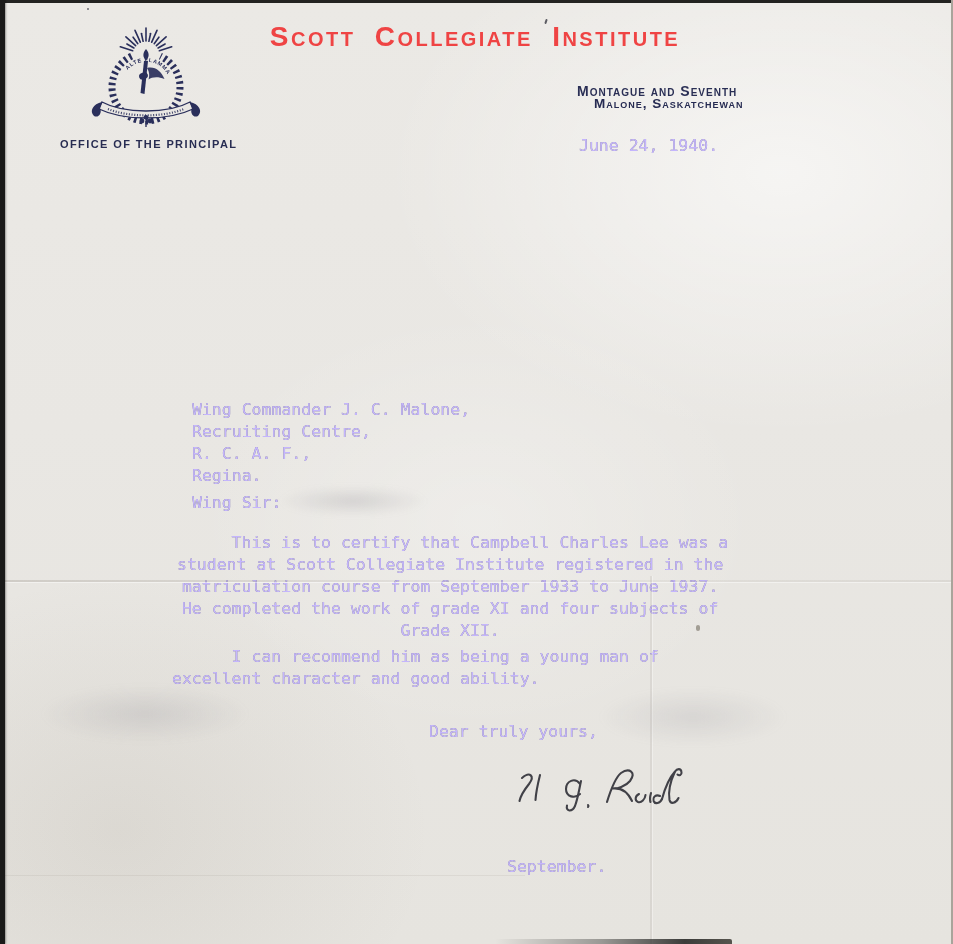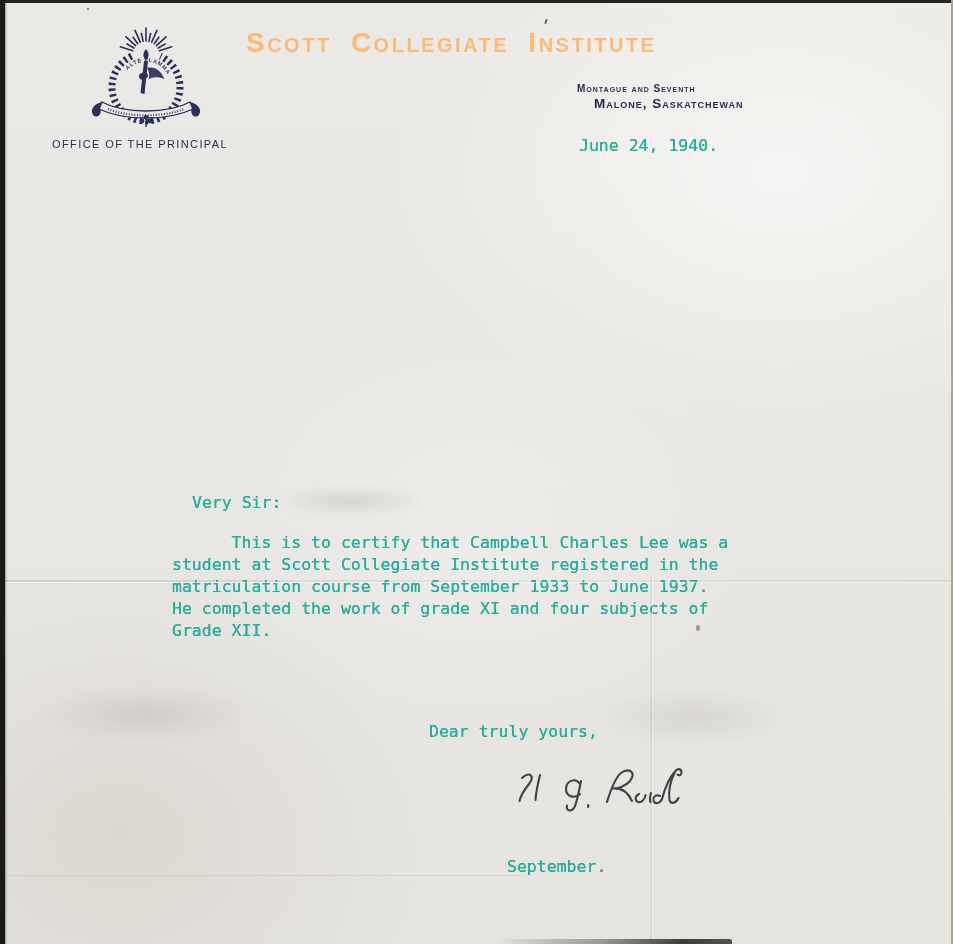"Scott Collegiate Institute" .school-name { color: #fdba74 -> #ef4444; margin: 6px -> 0; text-align: left -> center }
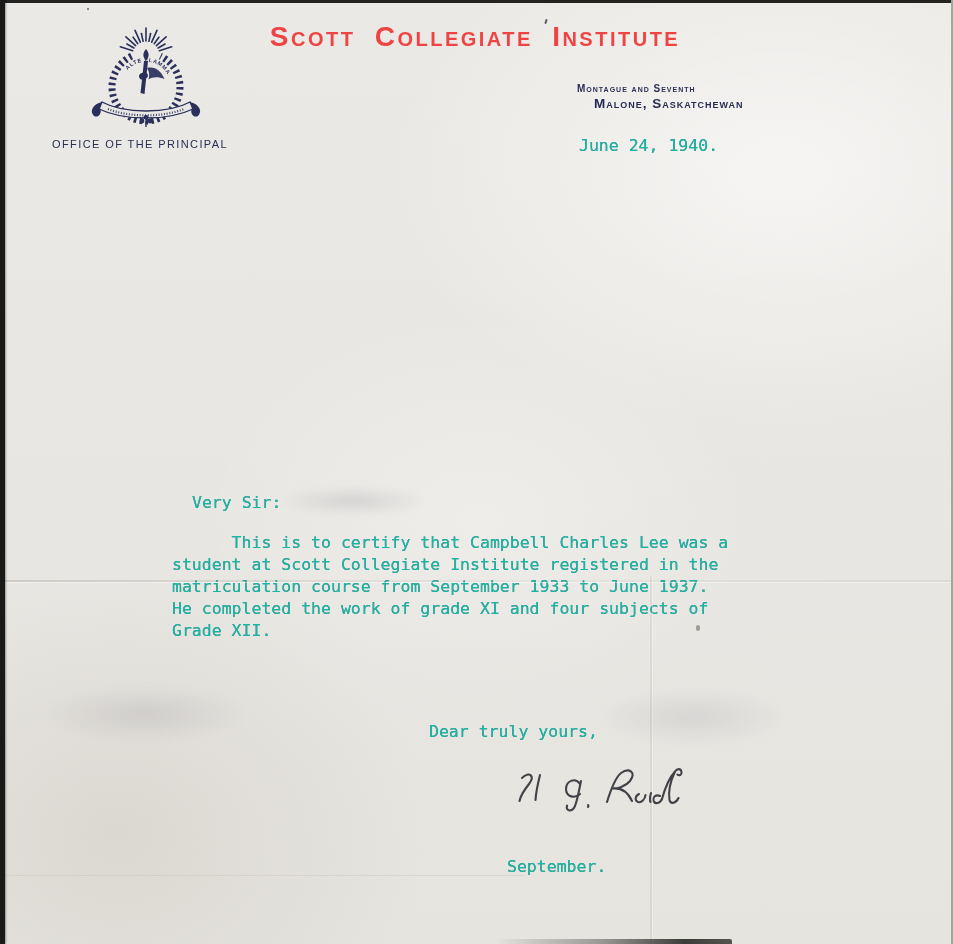"Montague and Seventh" .addr1 { font-size: 10px -> 14px }
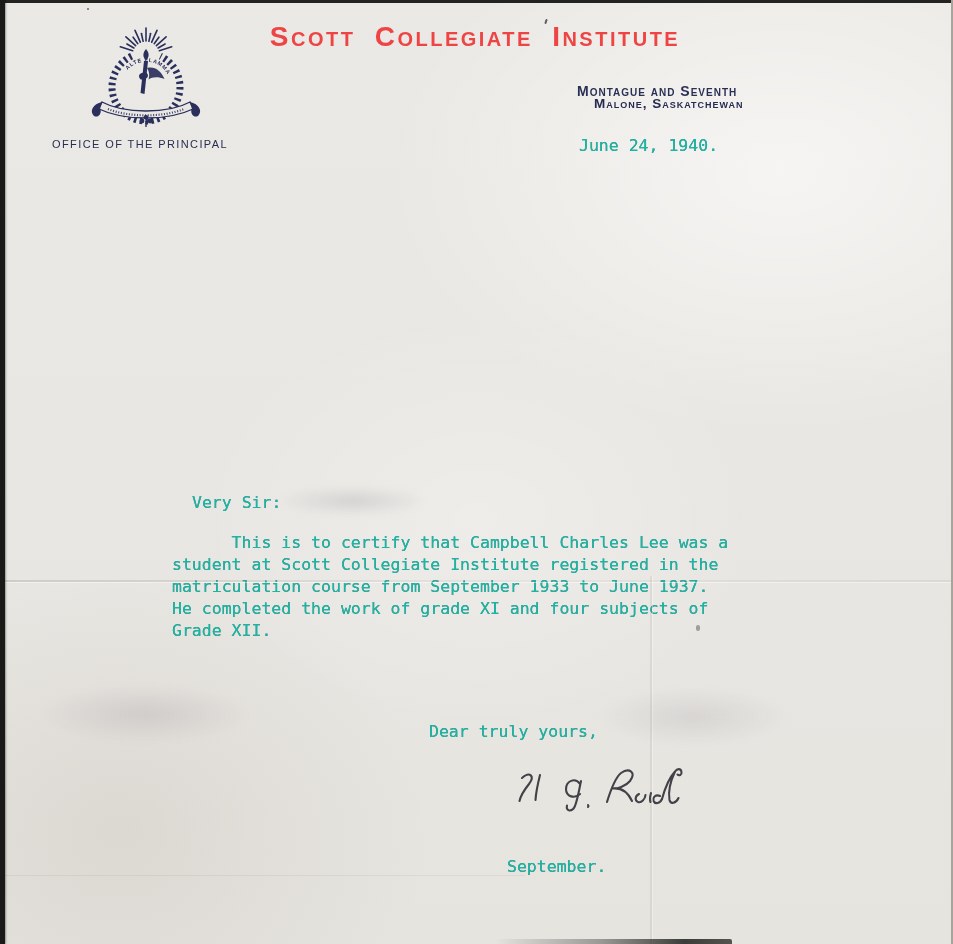"OFFICE OF THE PRINCIPAL" .office-line { font-weight: 400 -> 700; left: 52px -> 60px }
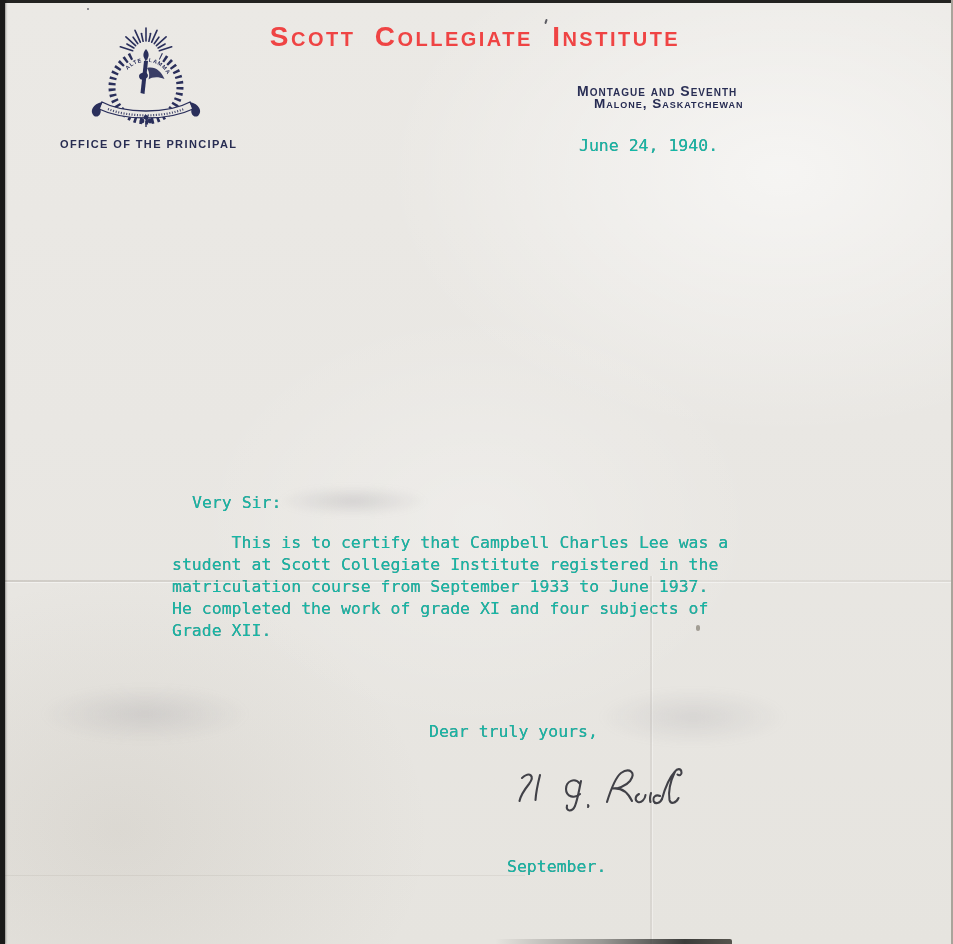"June 24, 1940." .typed { color: #14b8a6 -> #c4b5fd }
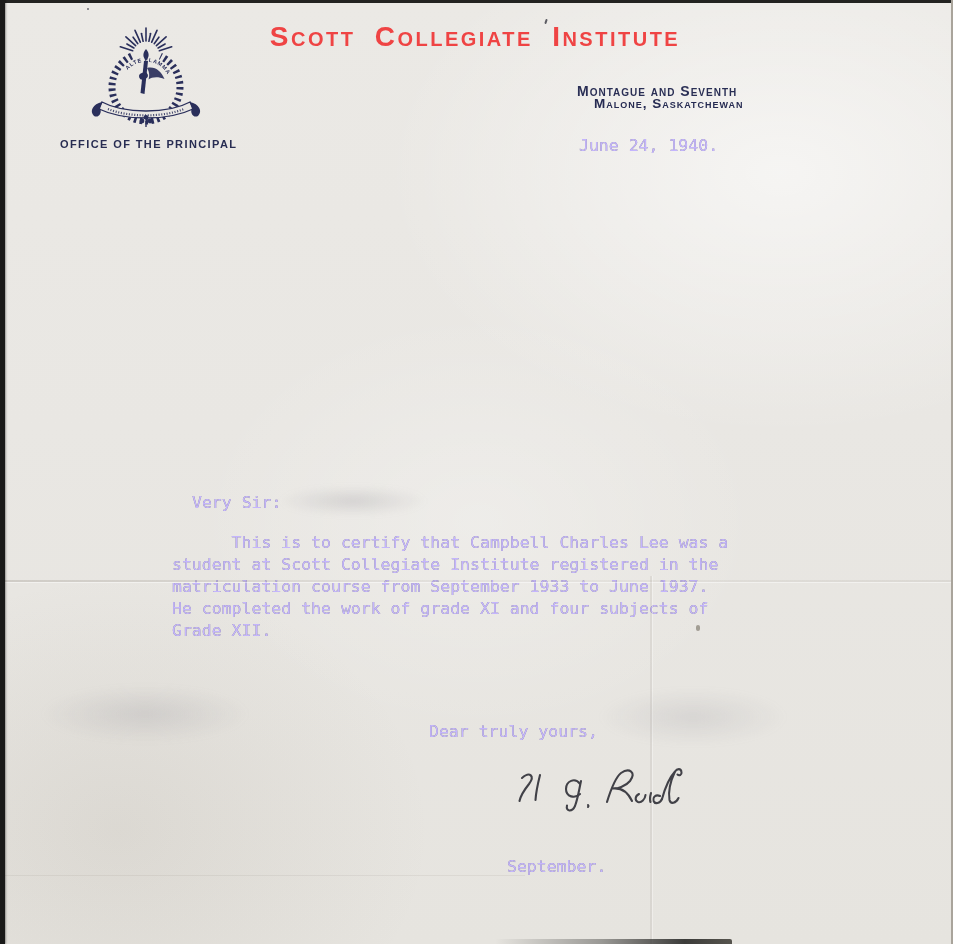"Wing Commander J. C. Malone," div.typed { html: none -> <div>Wing Commander J. C. Malone, Recruiting Centre, R. C. A. F., Regina.</div> }
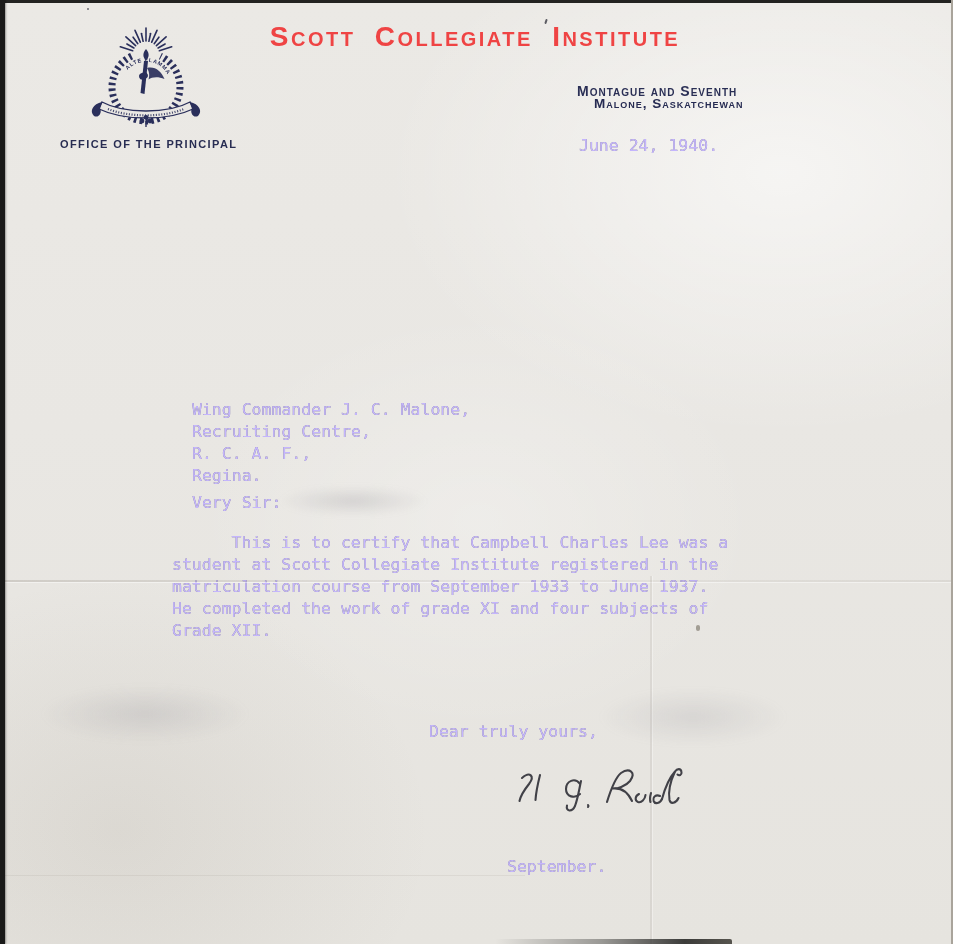"Very Sir:" div.typed { text: Very -> Wing }
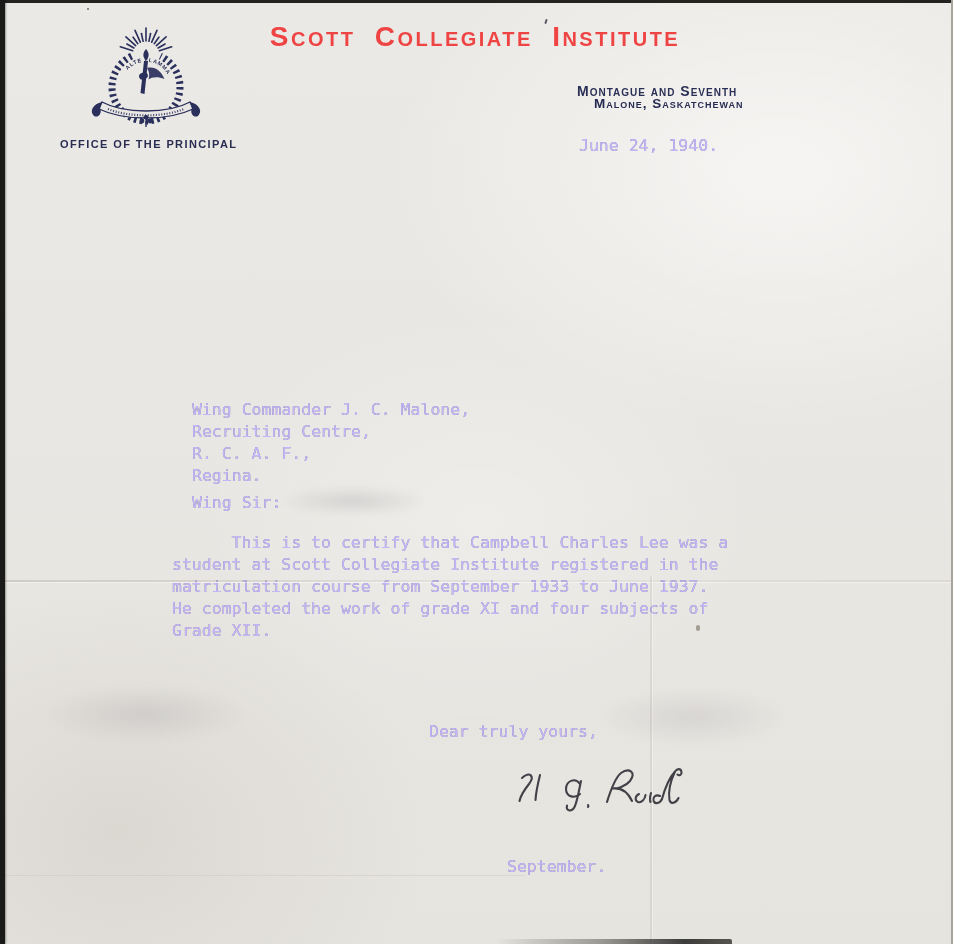"This is to certify that" .para1 { text-align: none -> center }
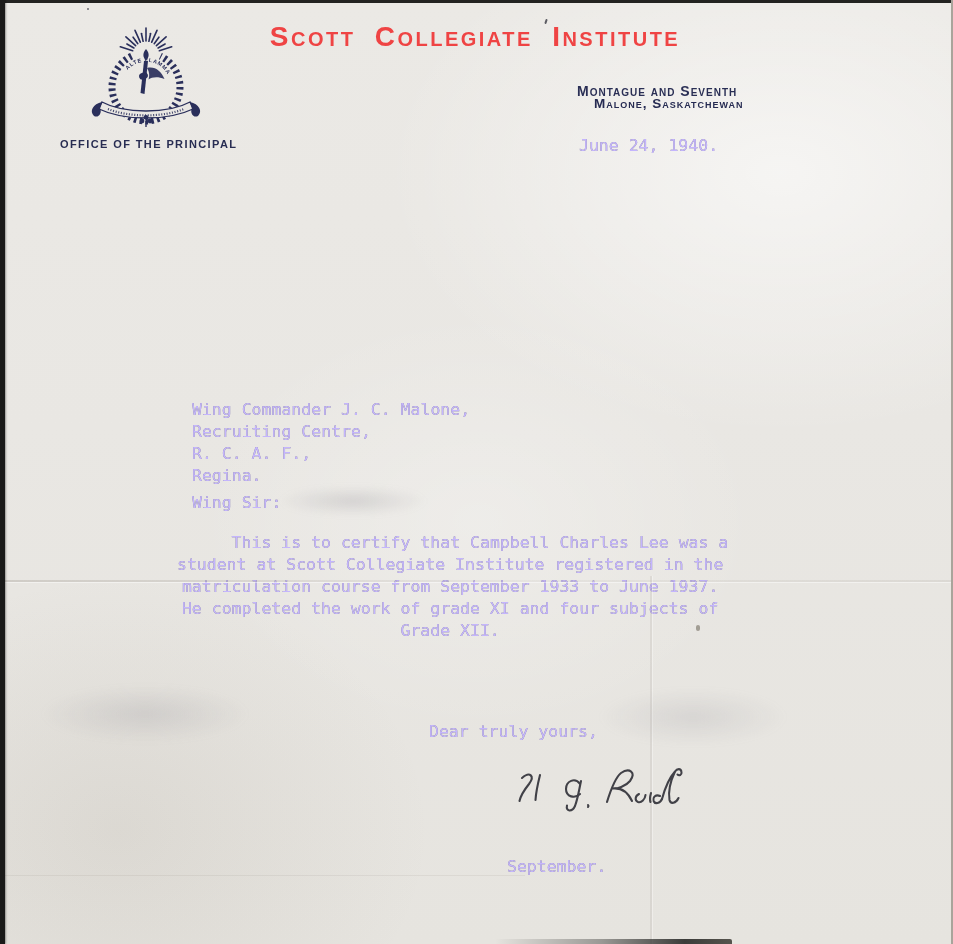"I can recommend him as" div.typed { html: none -> <div> I can recommend him as being a young man of excellent character and good ability.</div> }
